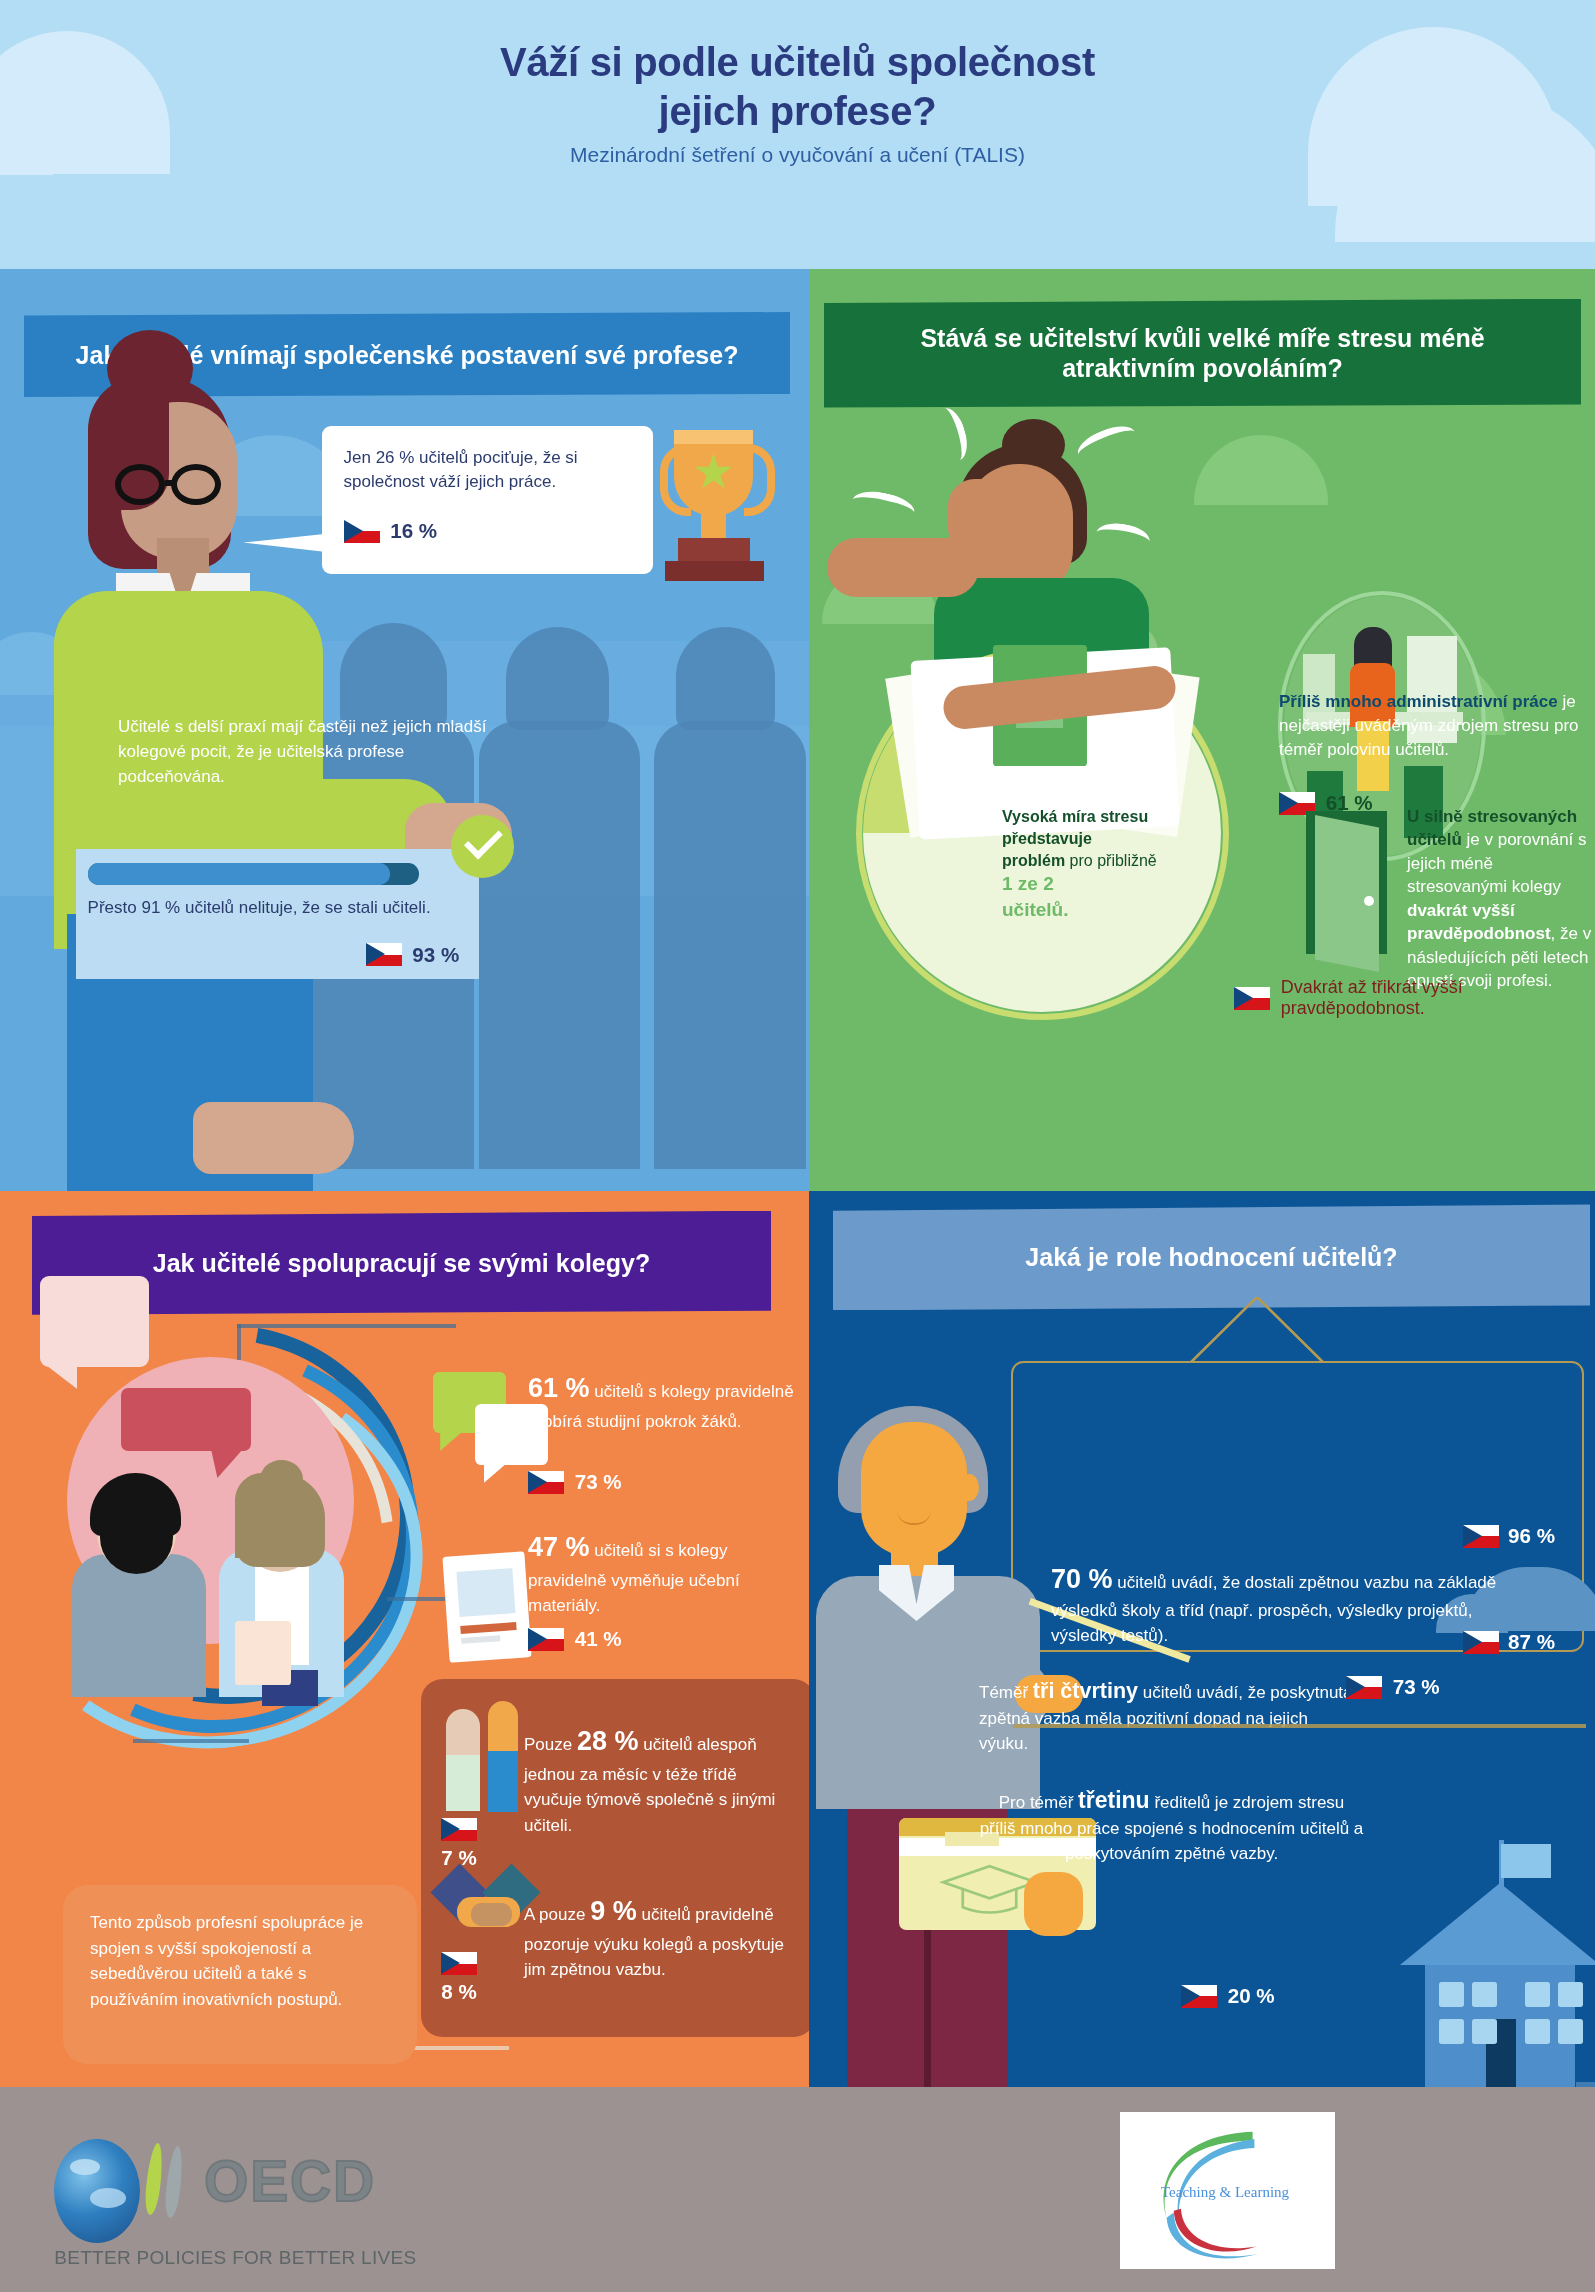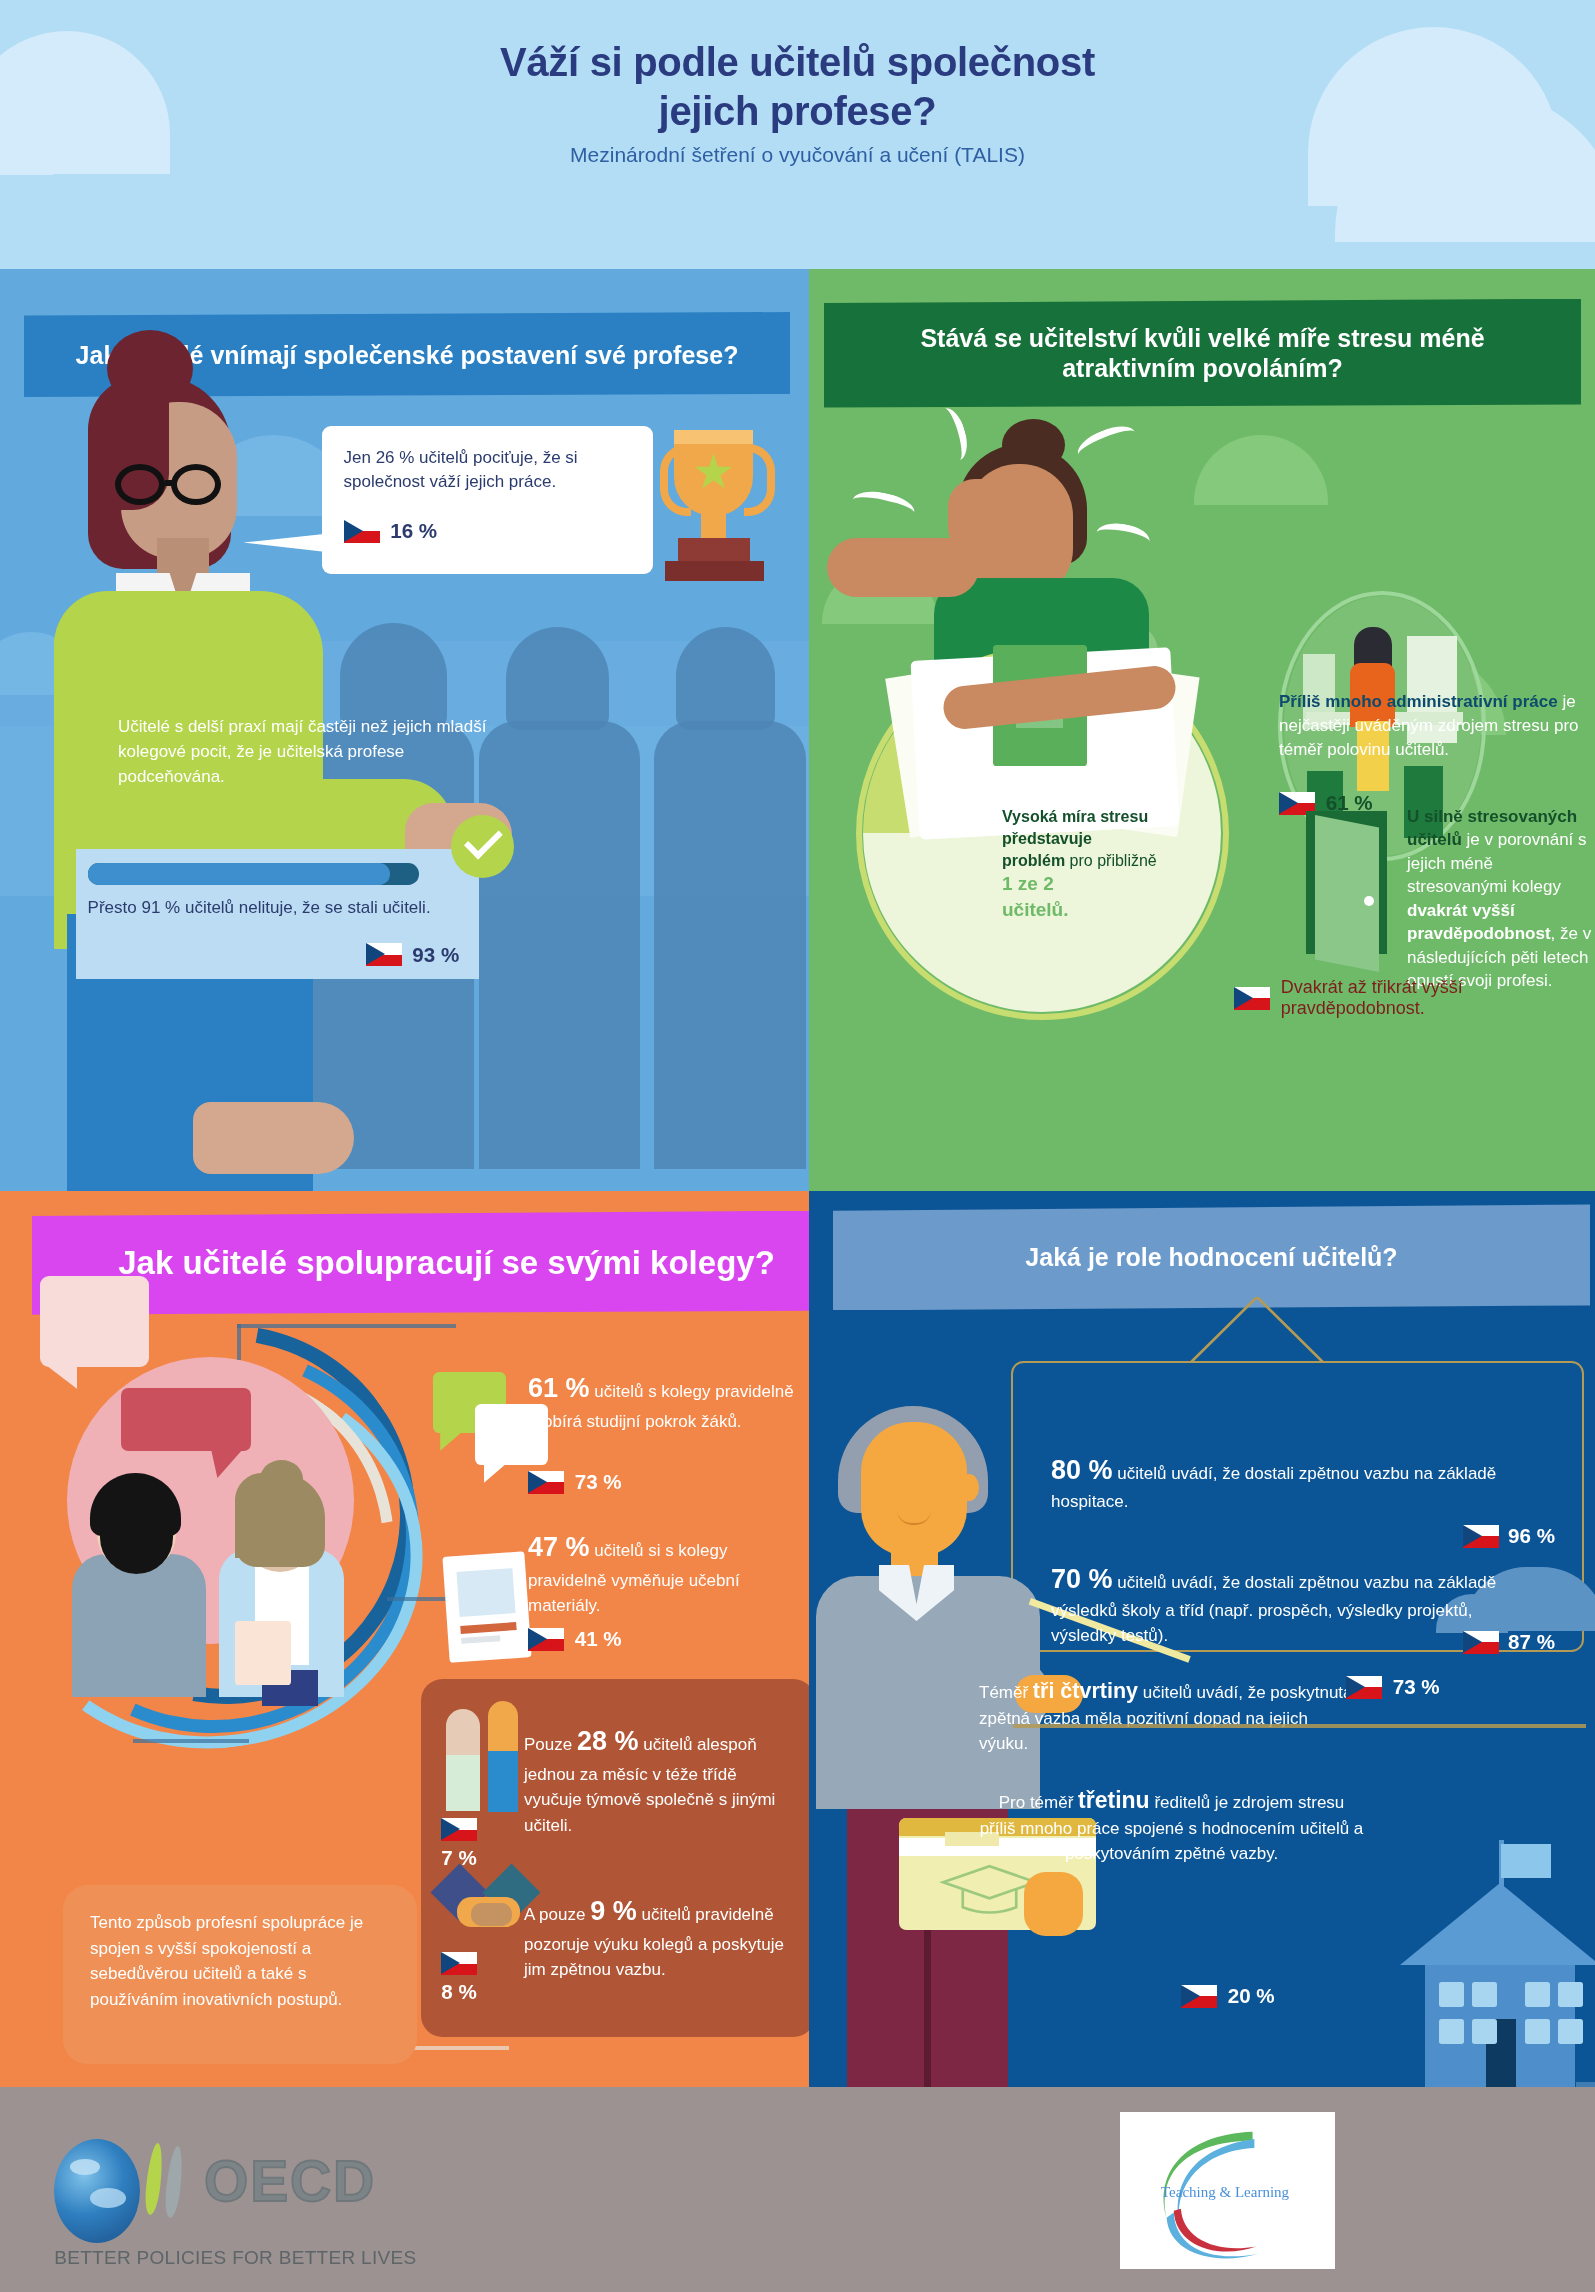"Jak učitelé spolupracují se svými" .banner.bl { background: #d946ef -> #4c1d95; font-size: 33px -> 25px; padding-left: 45px -> none }
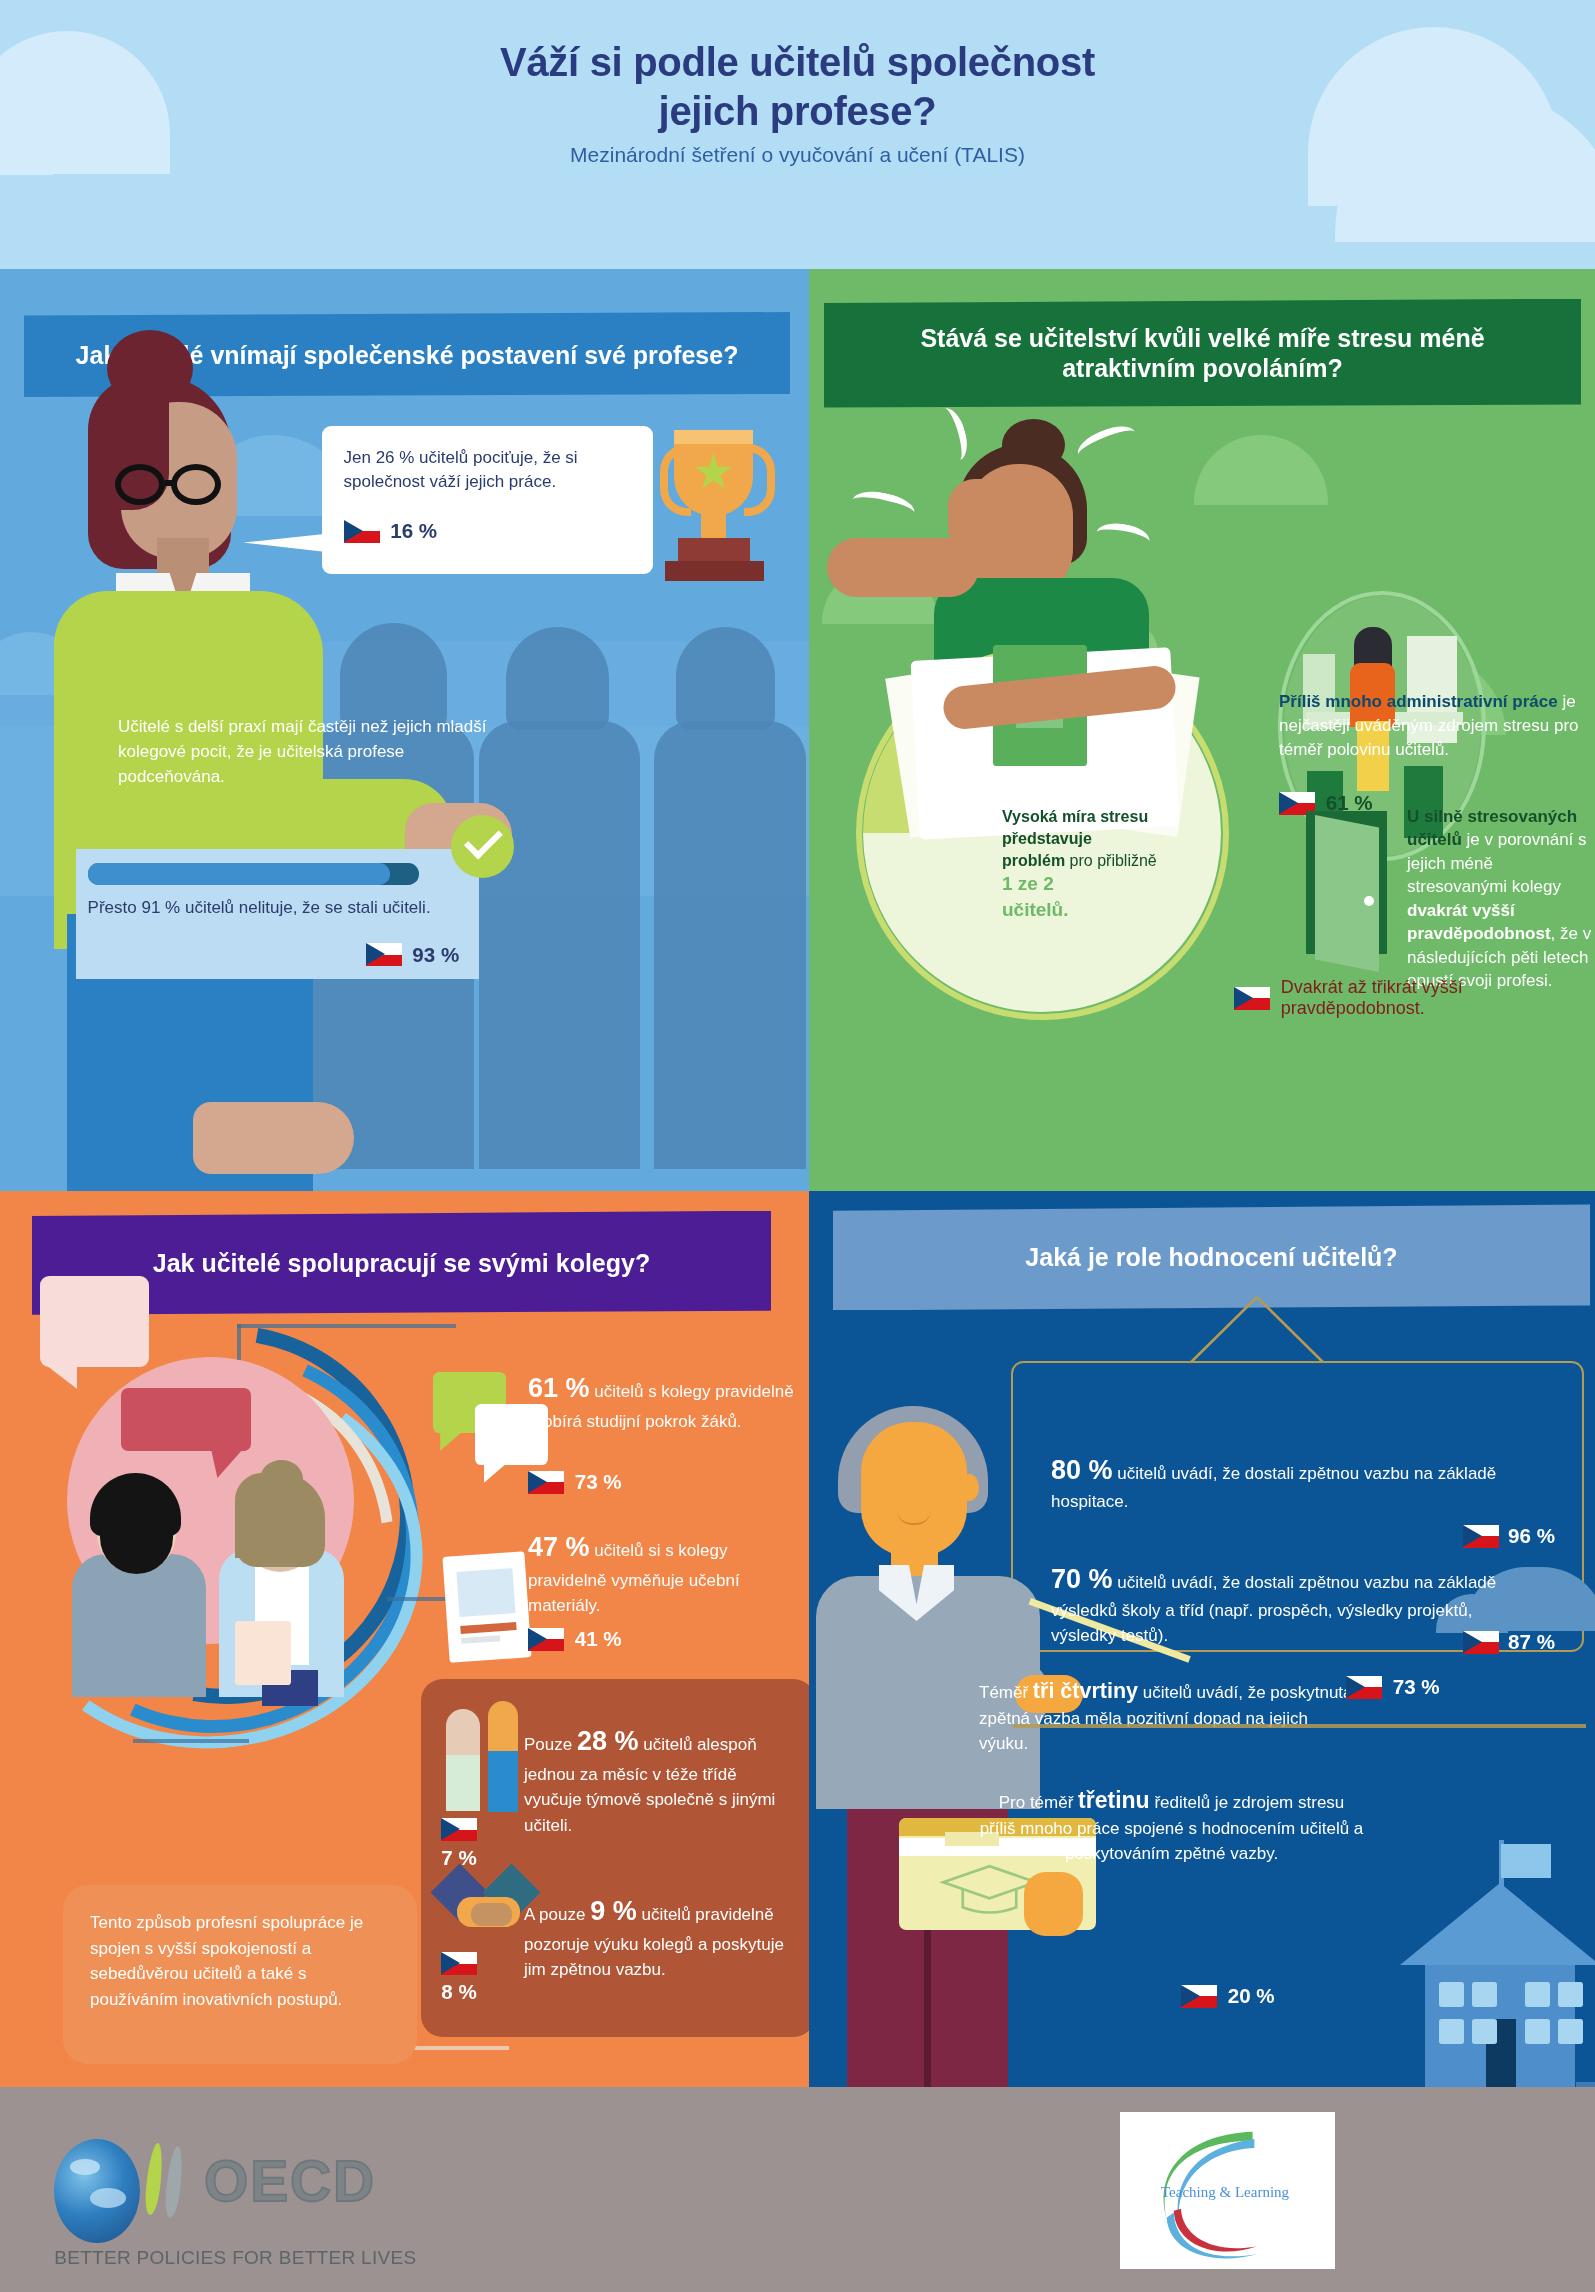"80 % učitelů uvádí, že" div.br-stat { html: <div> <span>80 %</span> <span>učitelů uvádí, že dostali zpětnou vazbu na základě hospitace.</span> </div> -> none }
